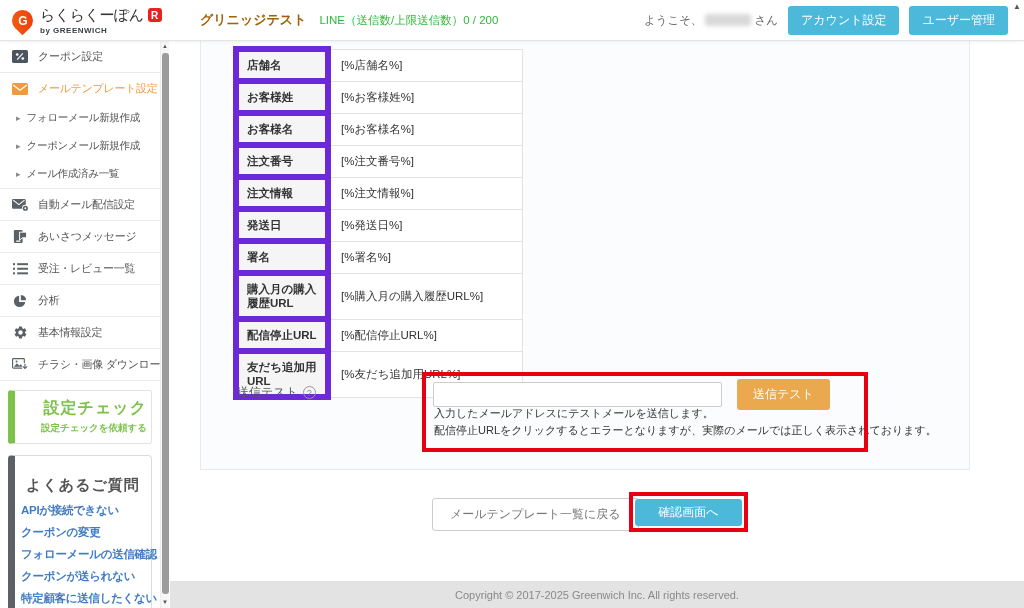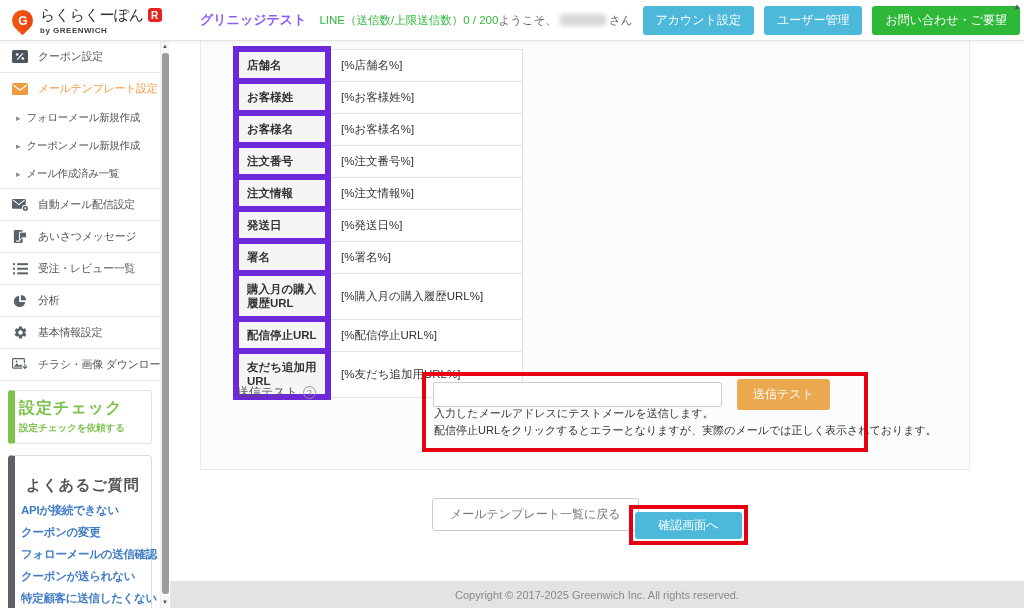"グリニッジテスト" .page-title { color: #8b5cf6 -> #a16207 }
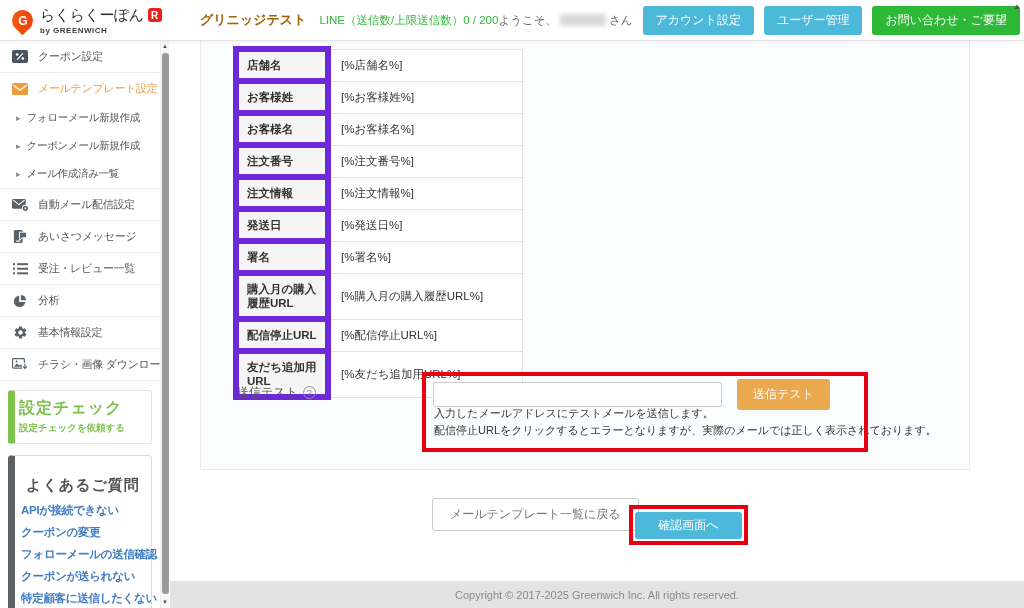"お問い合わせ・ご要望" button.btn { html: <button>お問い合わせ・ご要望</button> -> none }
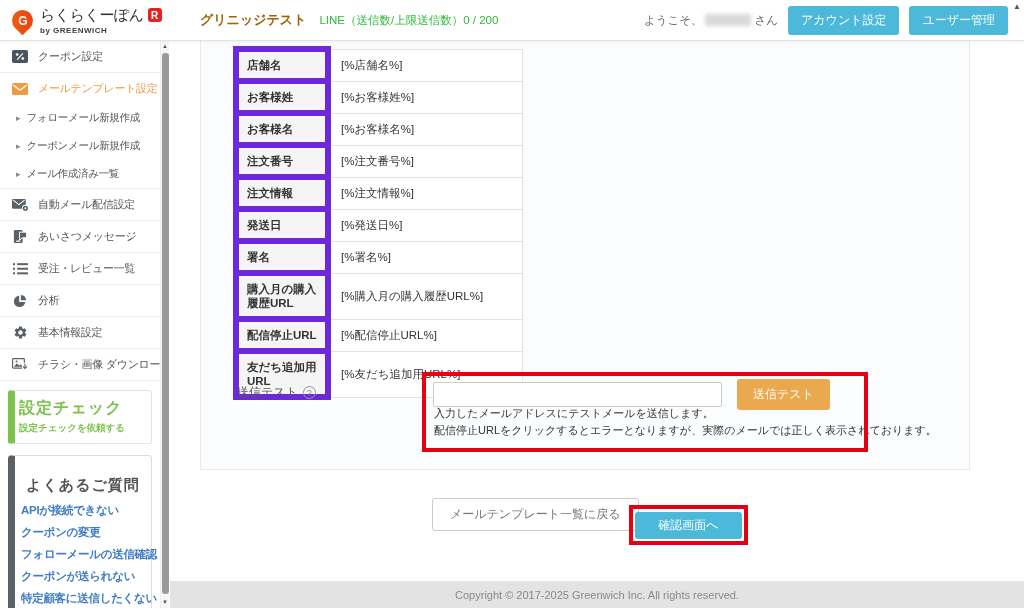"設定チェック" .check-box { text-align: left -> right }
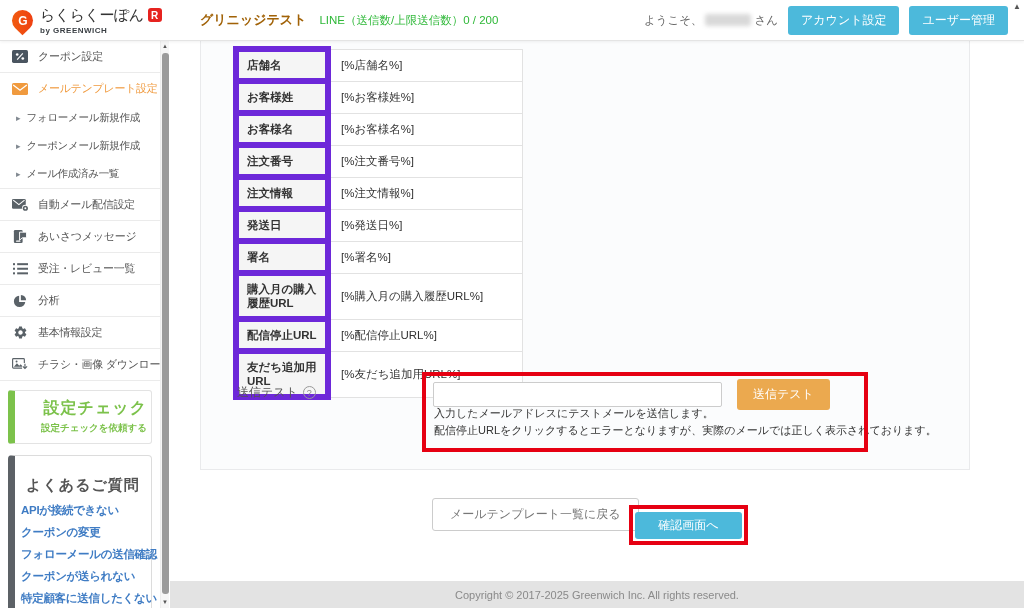"確認画面へ" .anno-confirm-wrap { top: 464px -> 451px }
